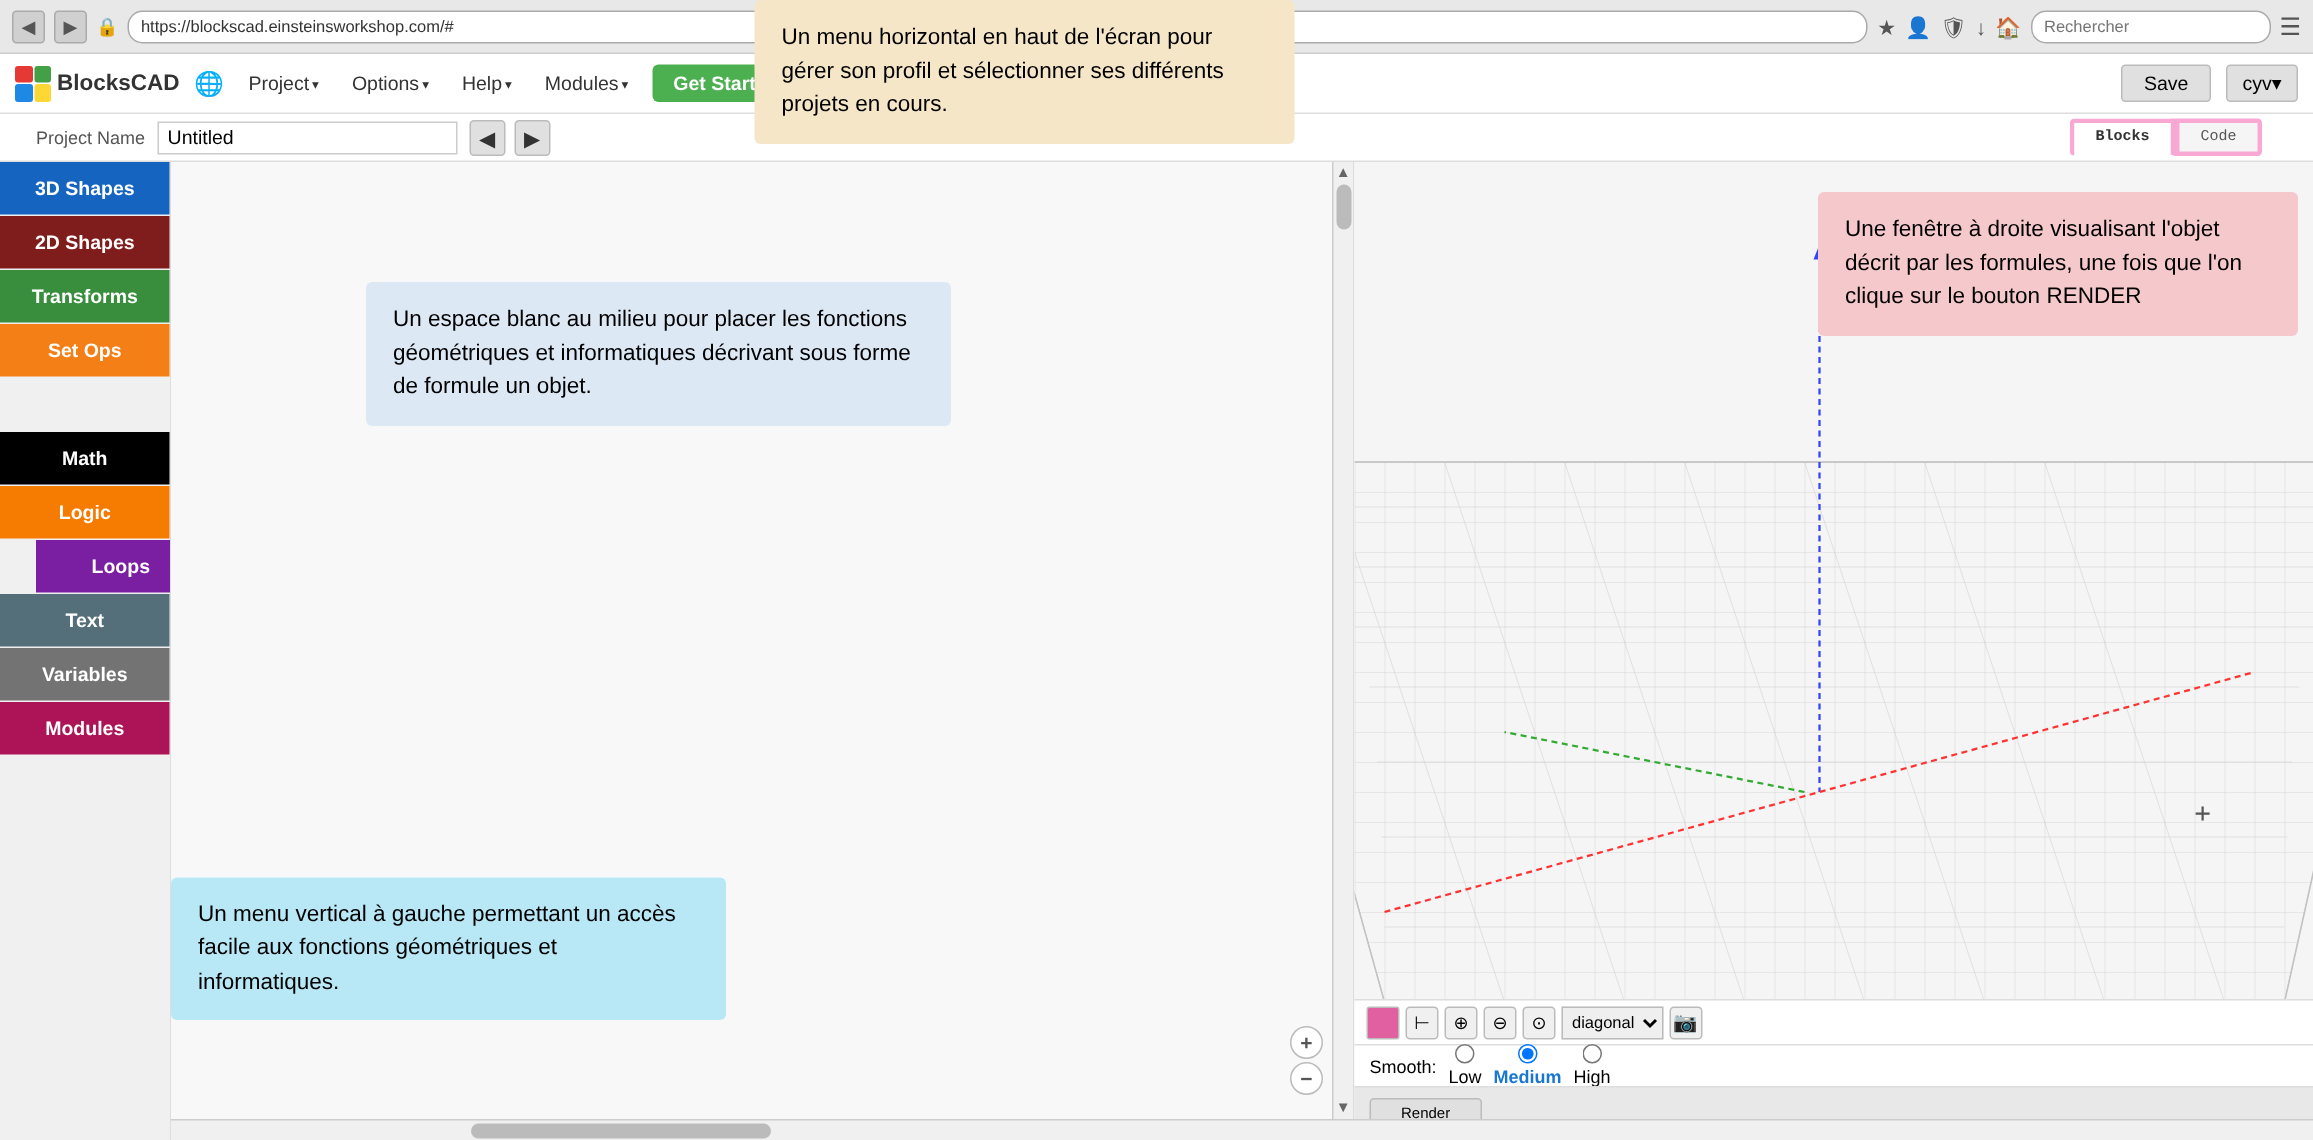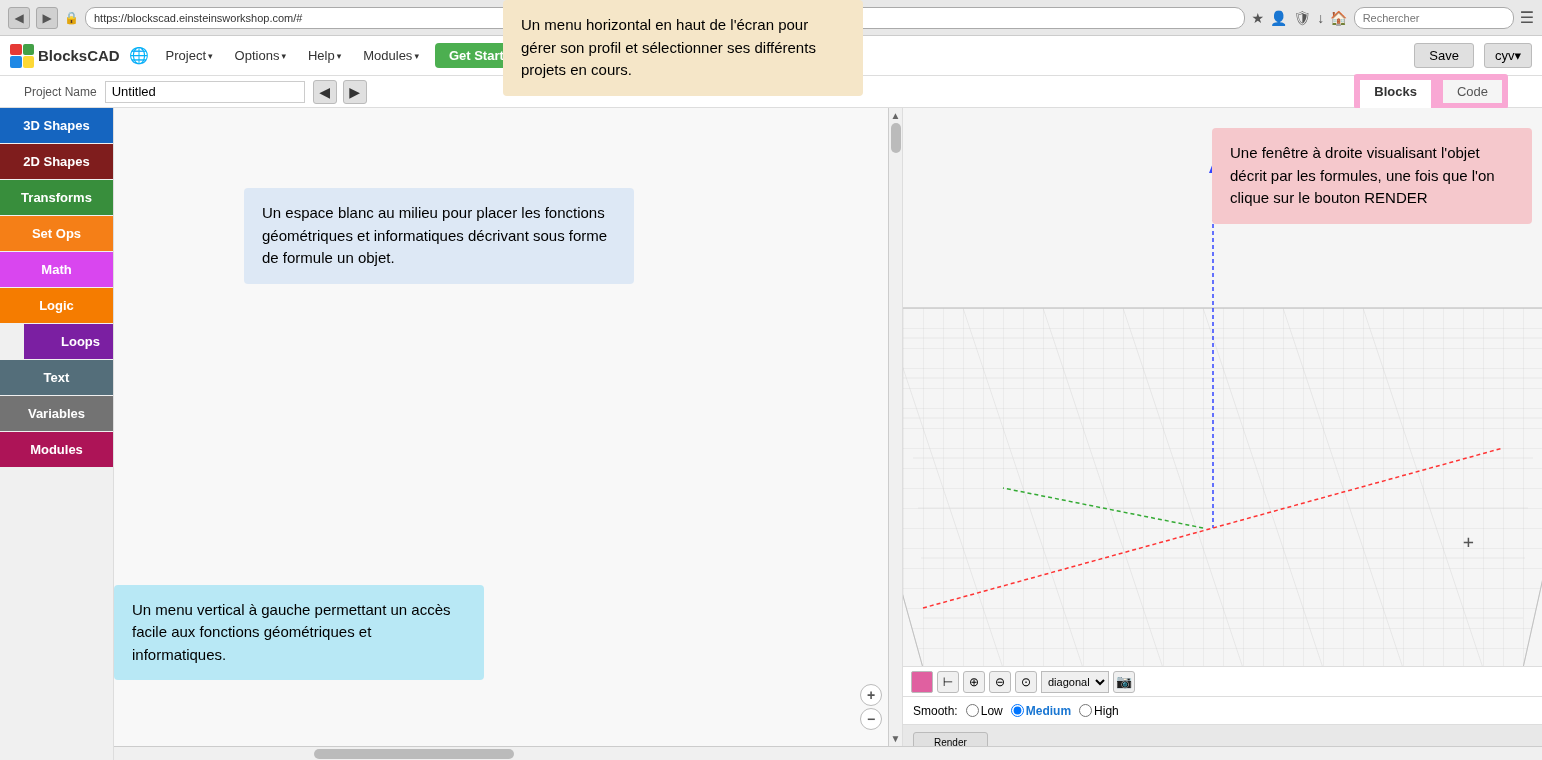"Blocks" .view-tab { border: 6px solid #f9a8d4 -> 3px solid #f9a8d4; font-family: none -> Liberation Mono, monospace; font-size: 13px -> 10px }
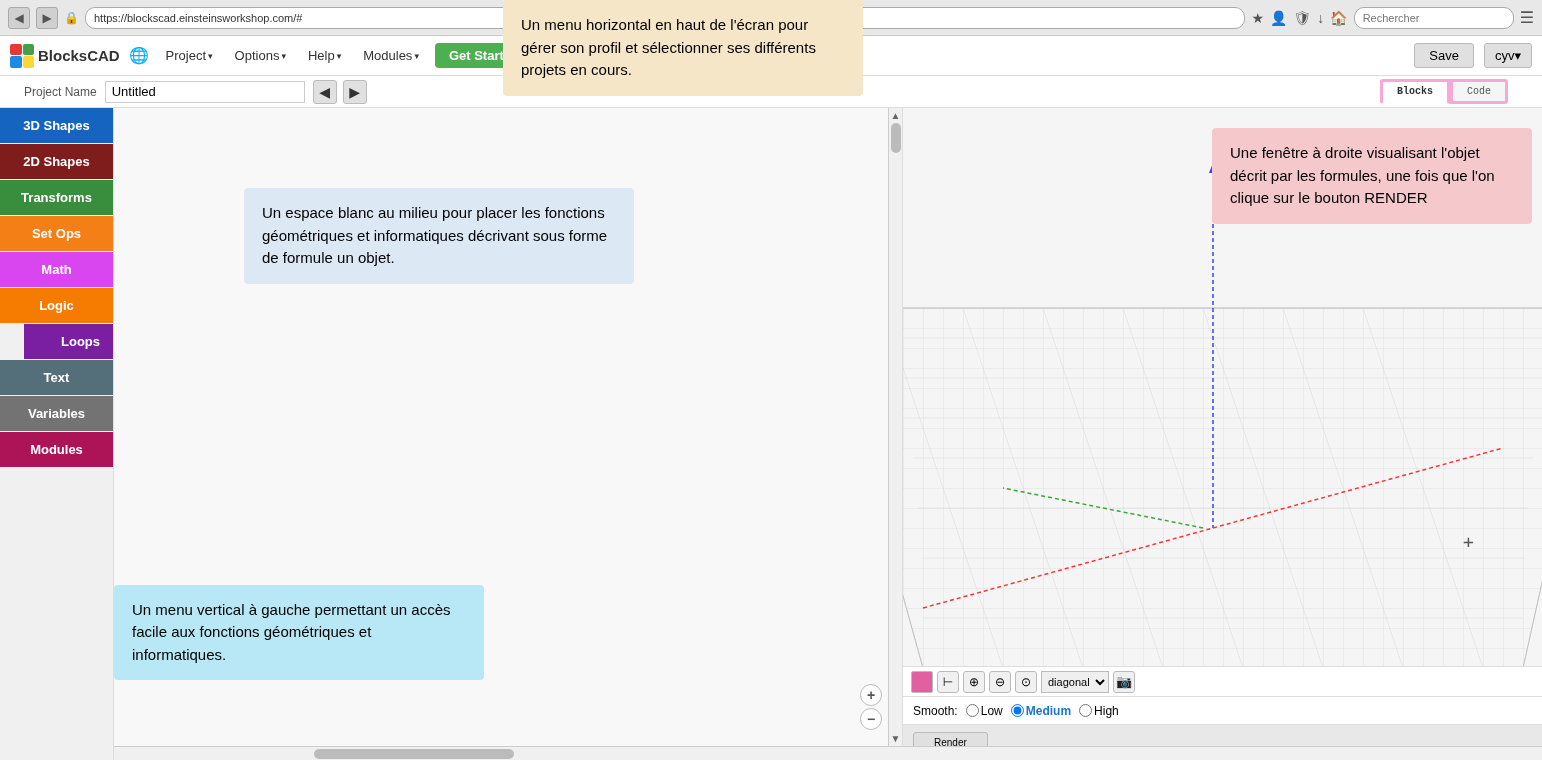"Math" button.sidebar-btn { background: #d946ef -> #000000; margin-top: none -> 36px }
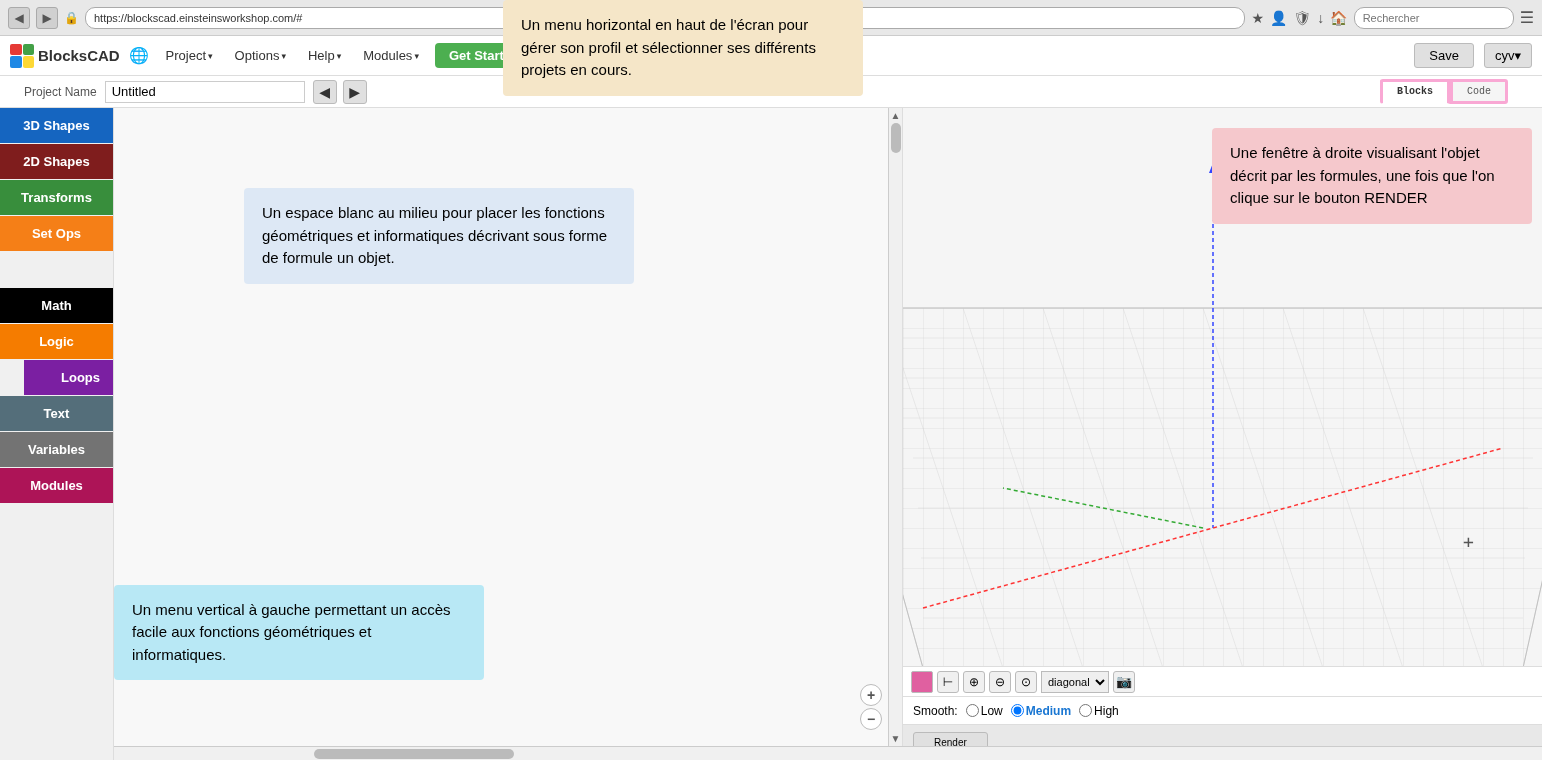"Low" .quality-bar label { flex-direction: none -> column }
